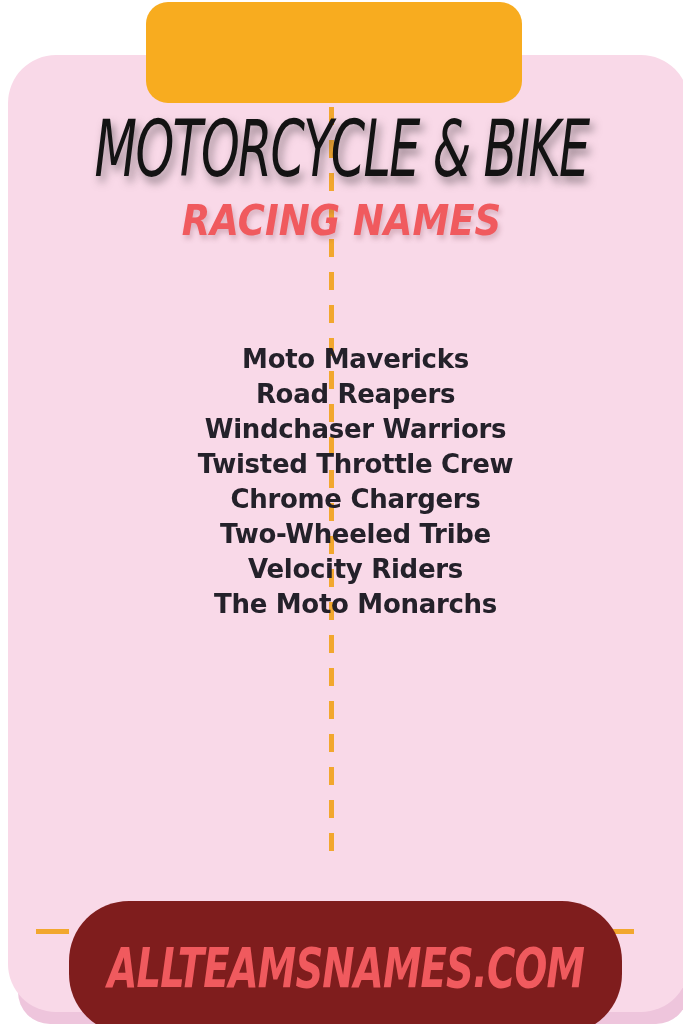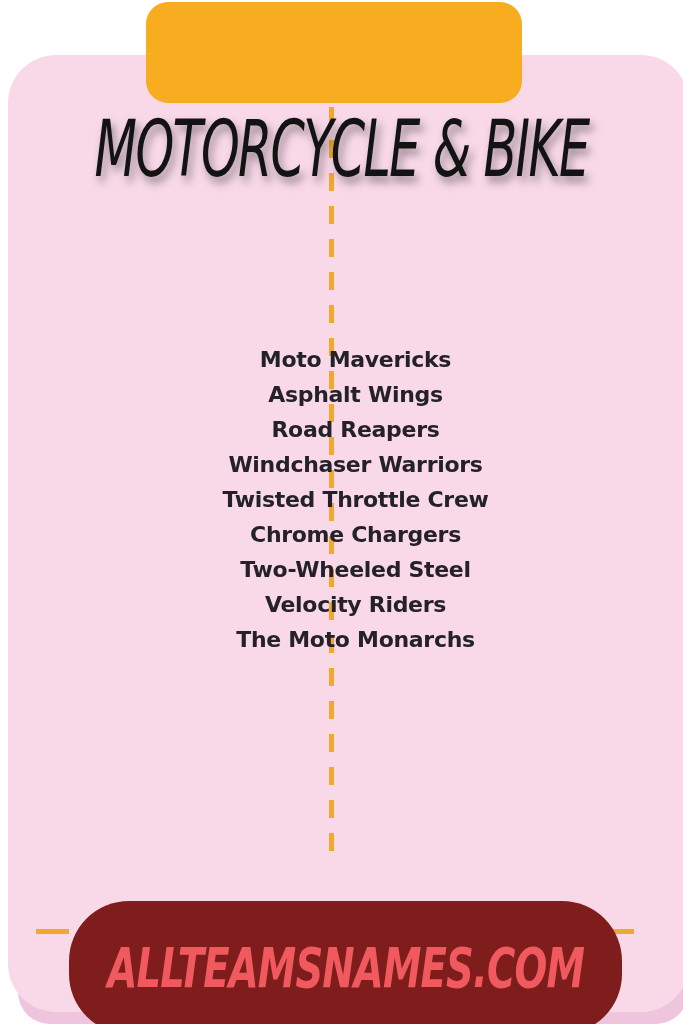"RACING NAMES" h2.subtitle { html: none -> <h2><span>RACING NAMES</span></h2> }
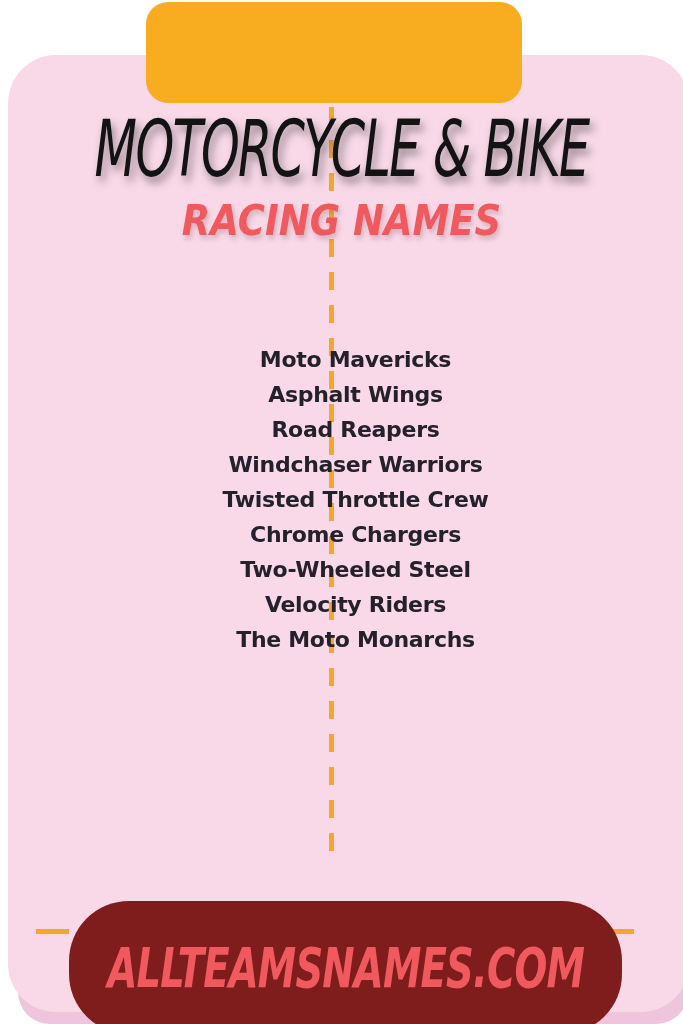"Moto Mavericks" .names li { font-size: 22px -> 26px }
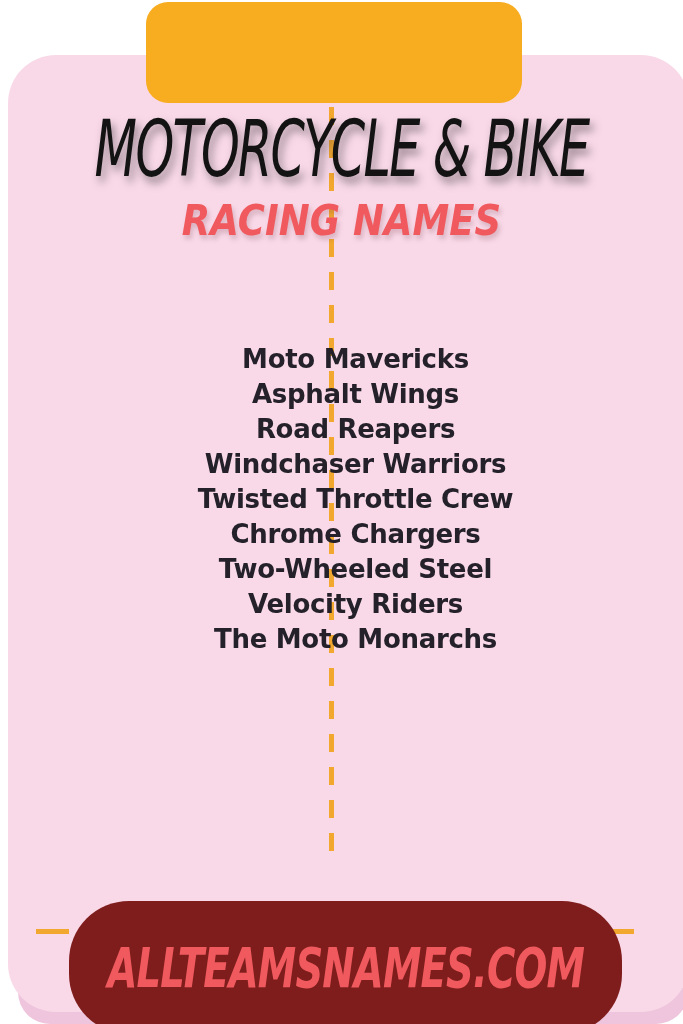"Asphalt Wings" li { html: <li>Asphalt Wings</li> -> none }
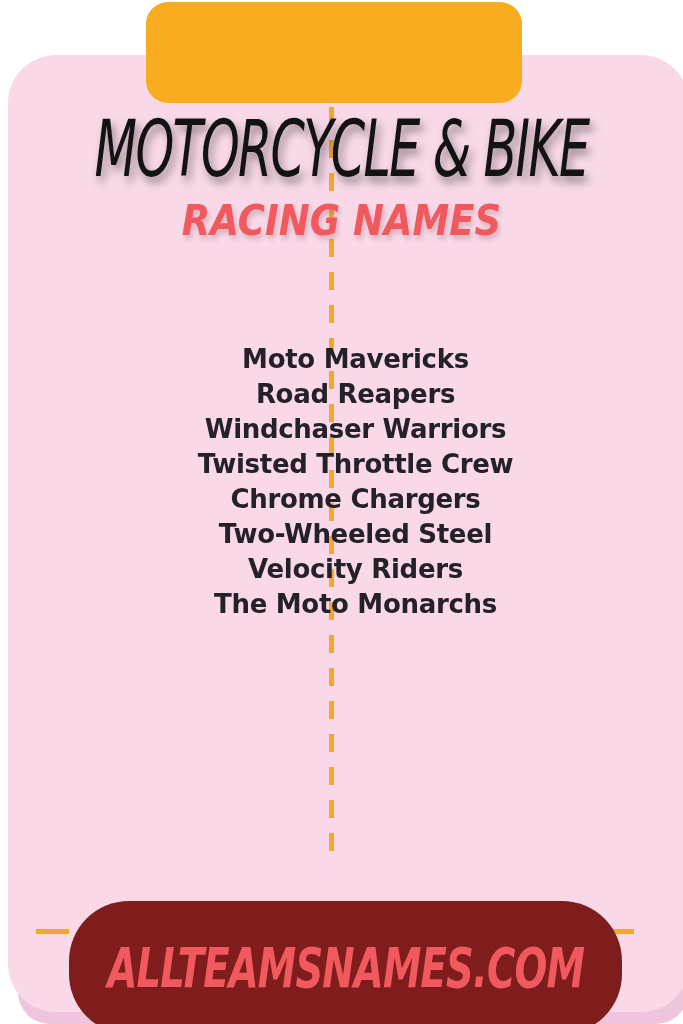"Two-Wheeled Steel" li { text: Steel -> Tribe }
